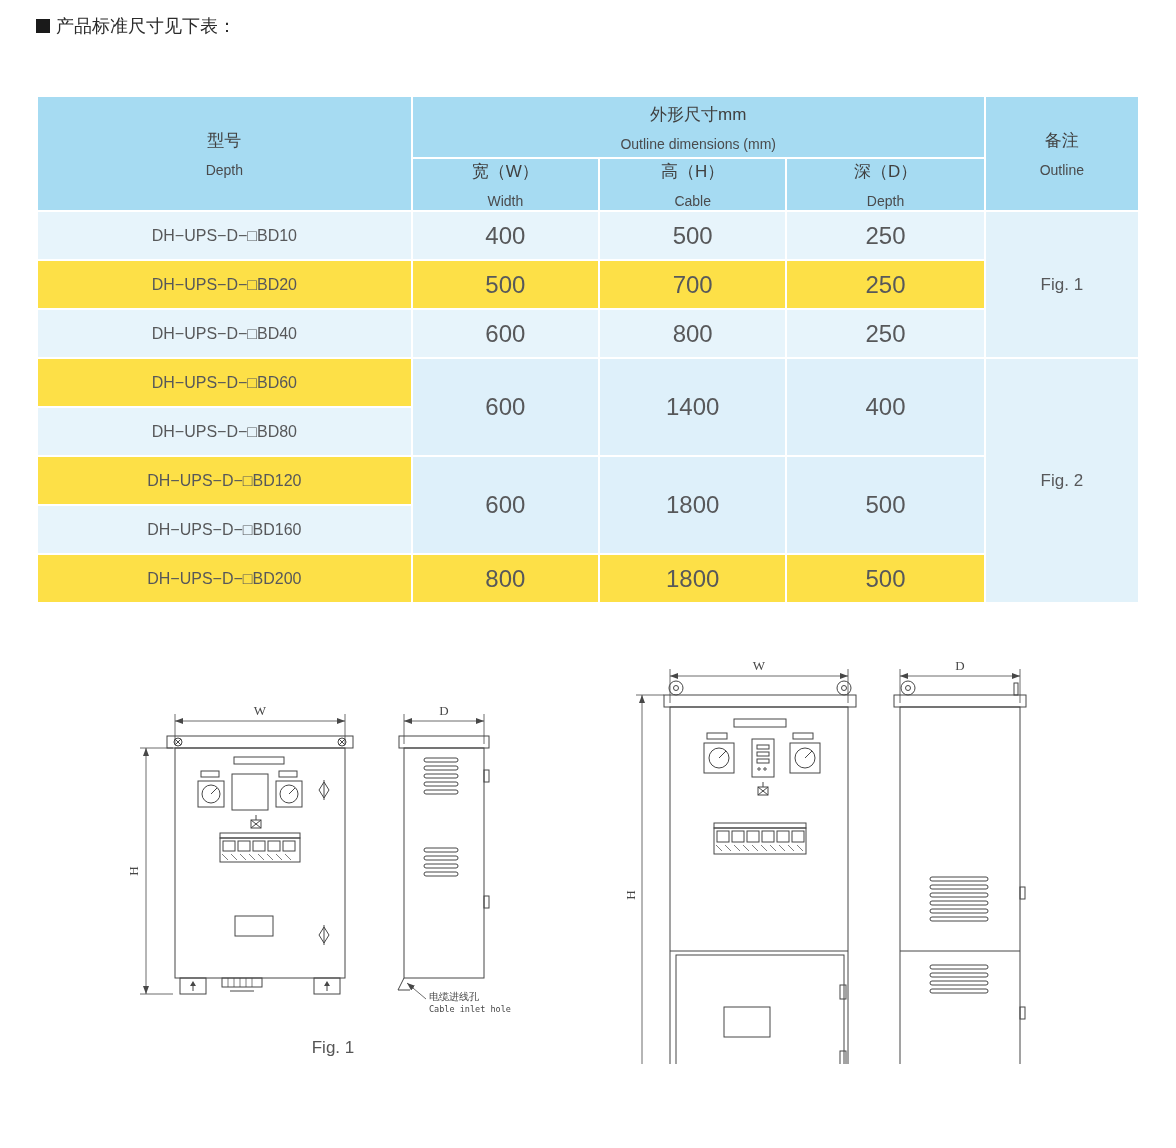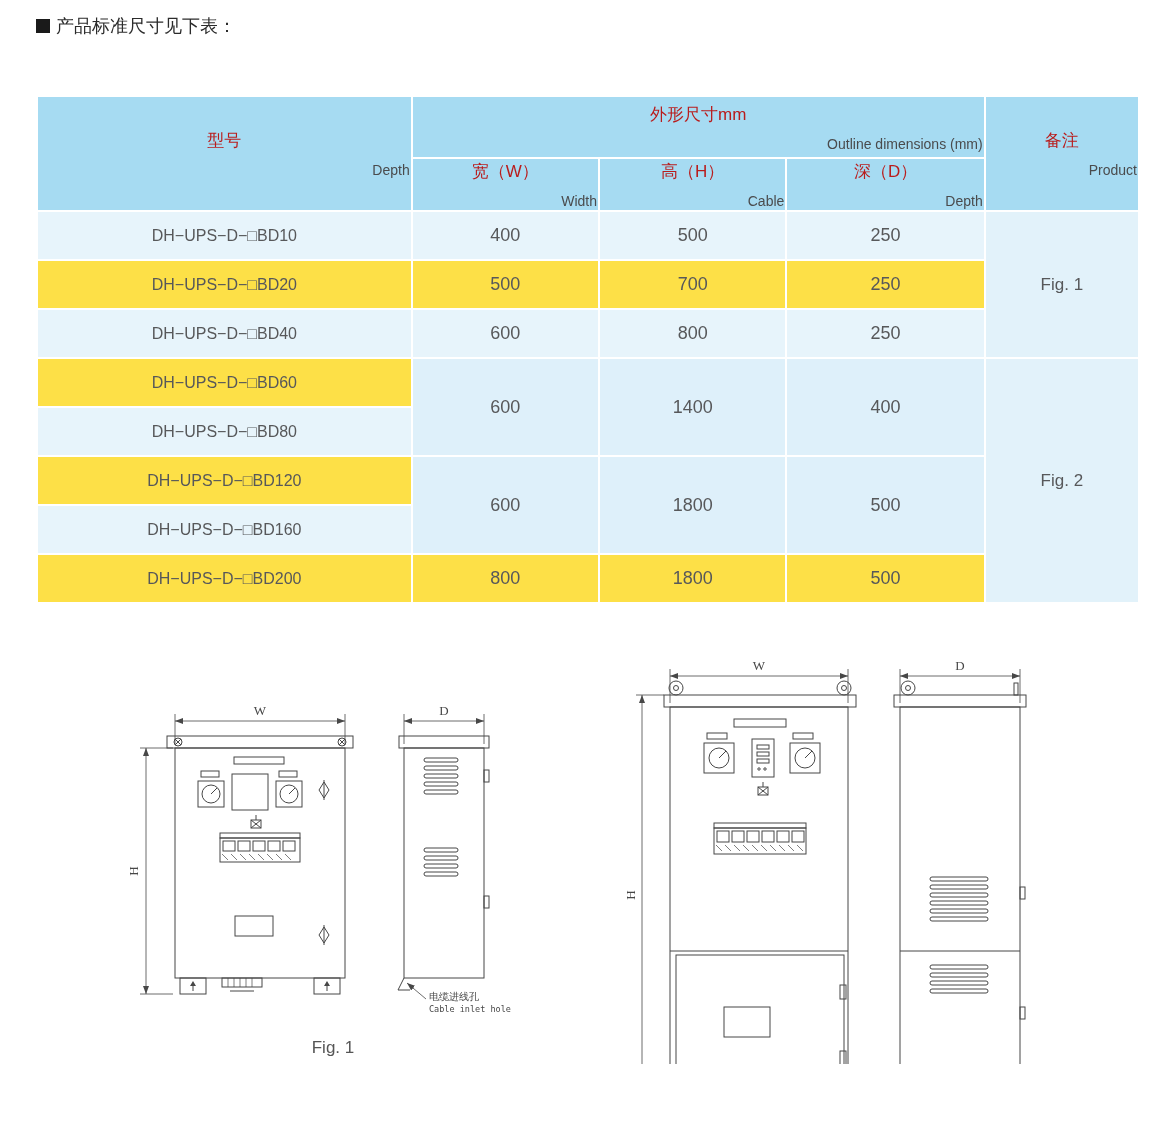"外形尺寸mm" .hdr .zh { color: #b91c1c -> #404040 }
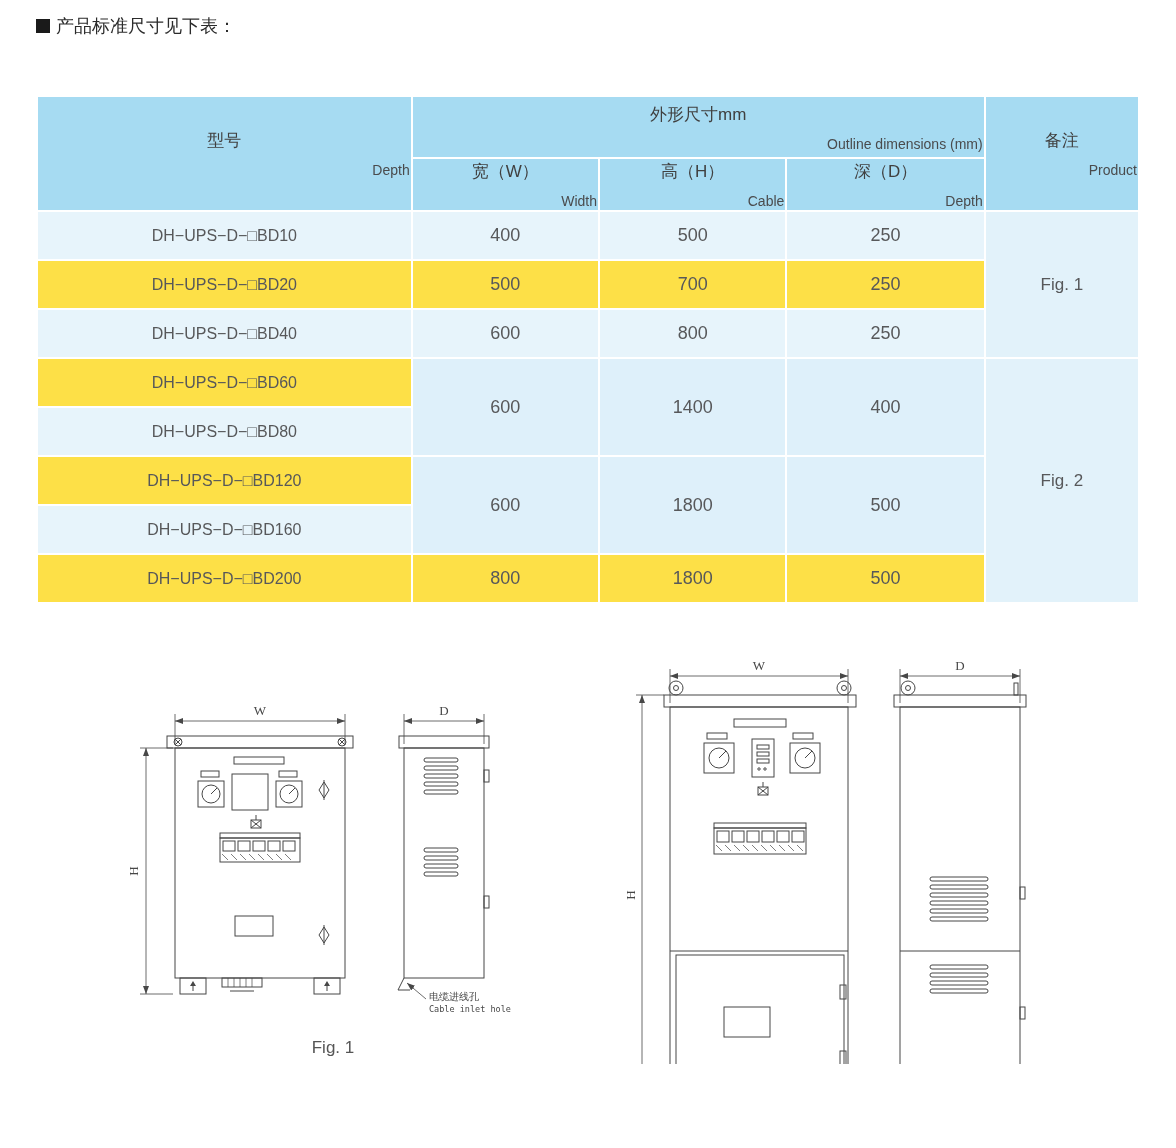"Outline dimensions (mm)" .hdr .en { text-align: right -> none }
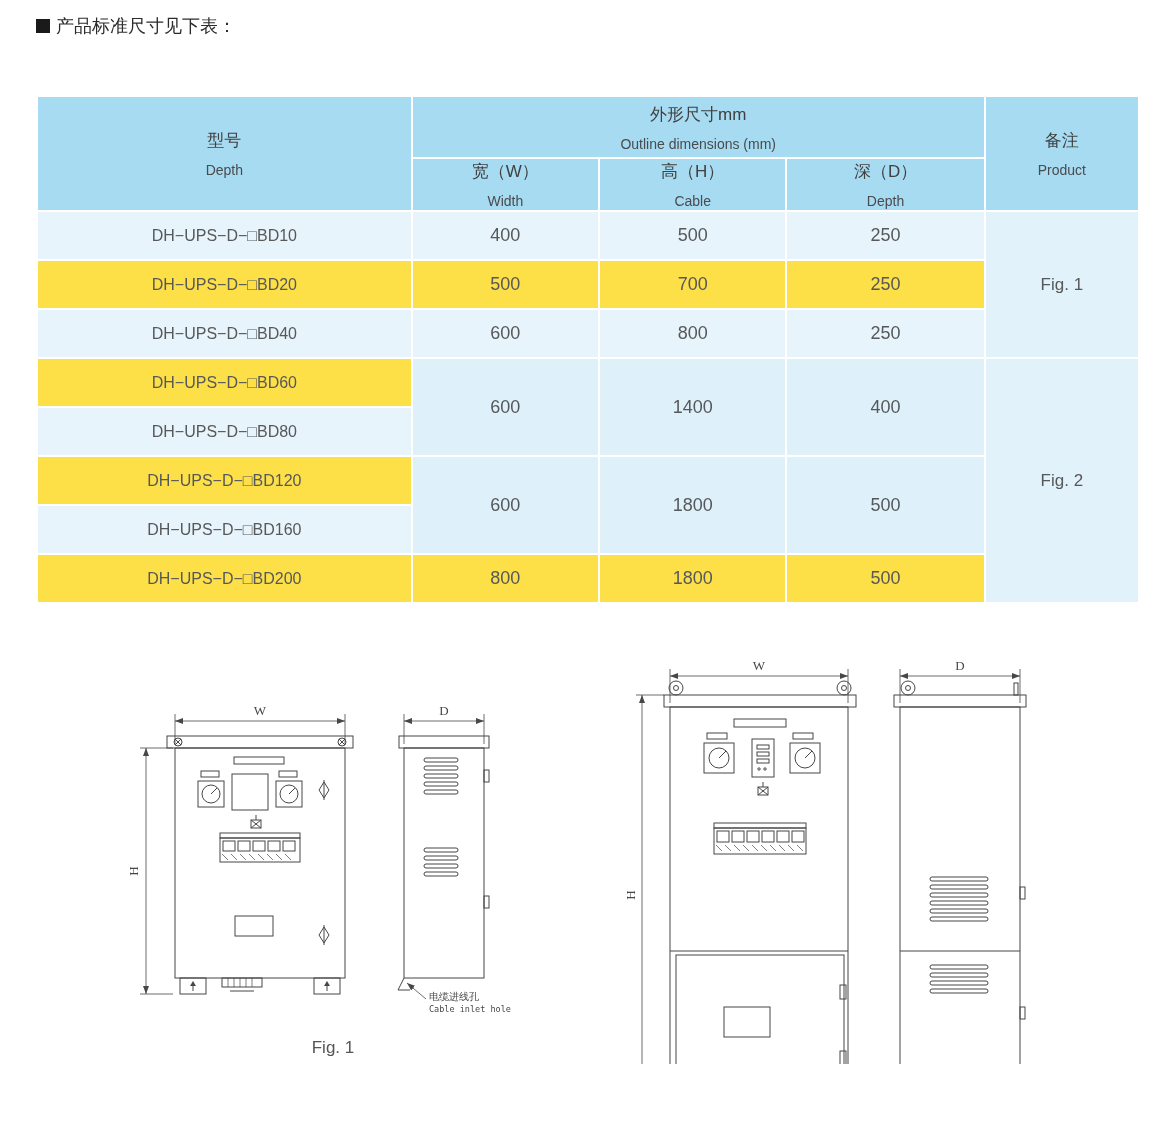"Product" span.en { text: Product -> Outline }
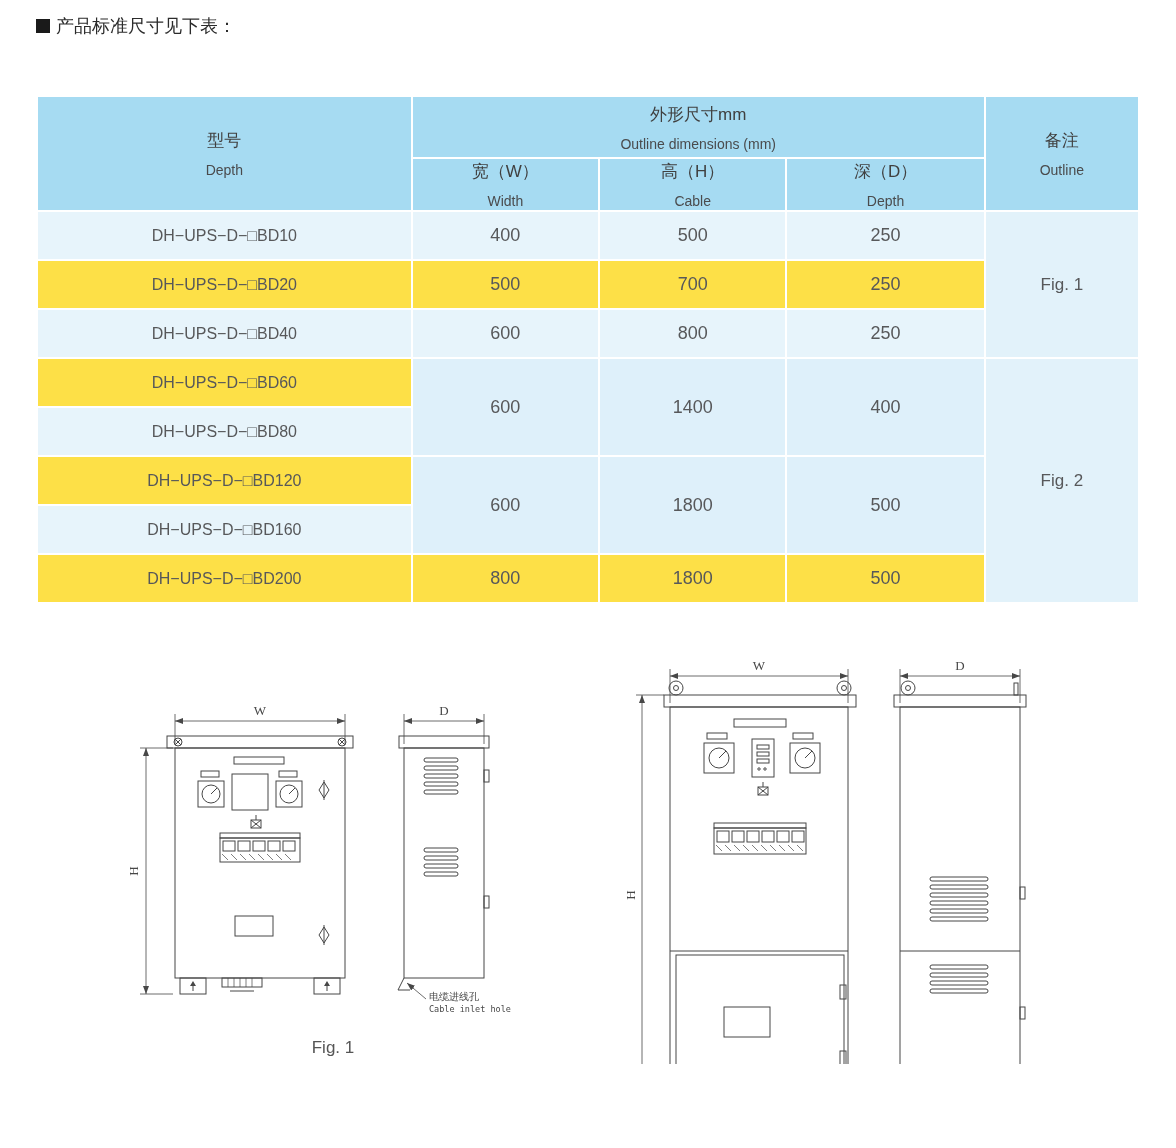"400" .val { font-size: 18px -> 24px }
